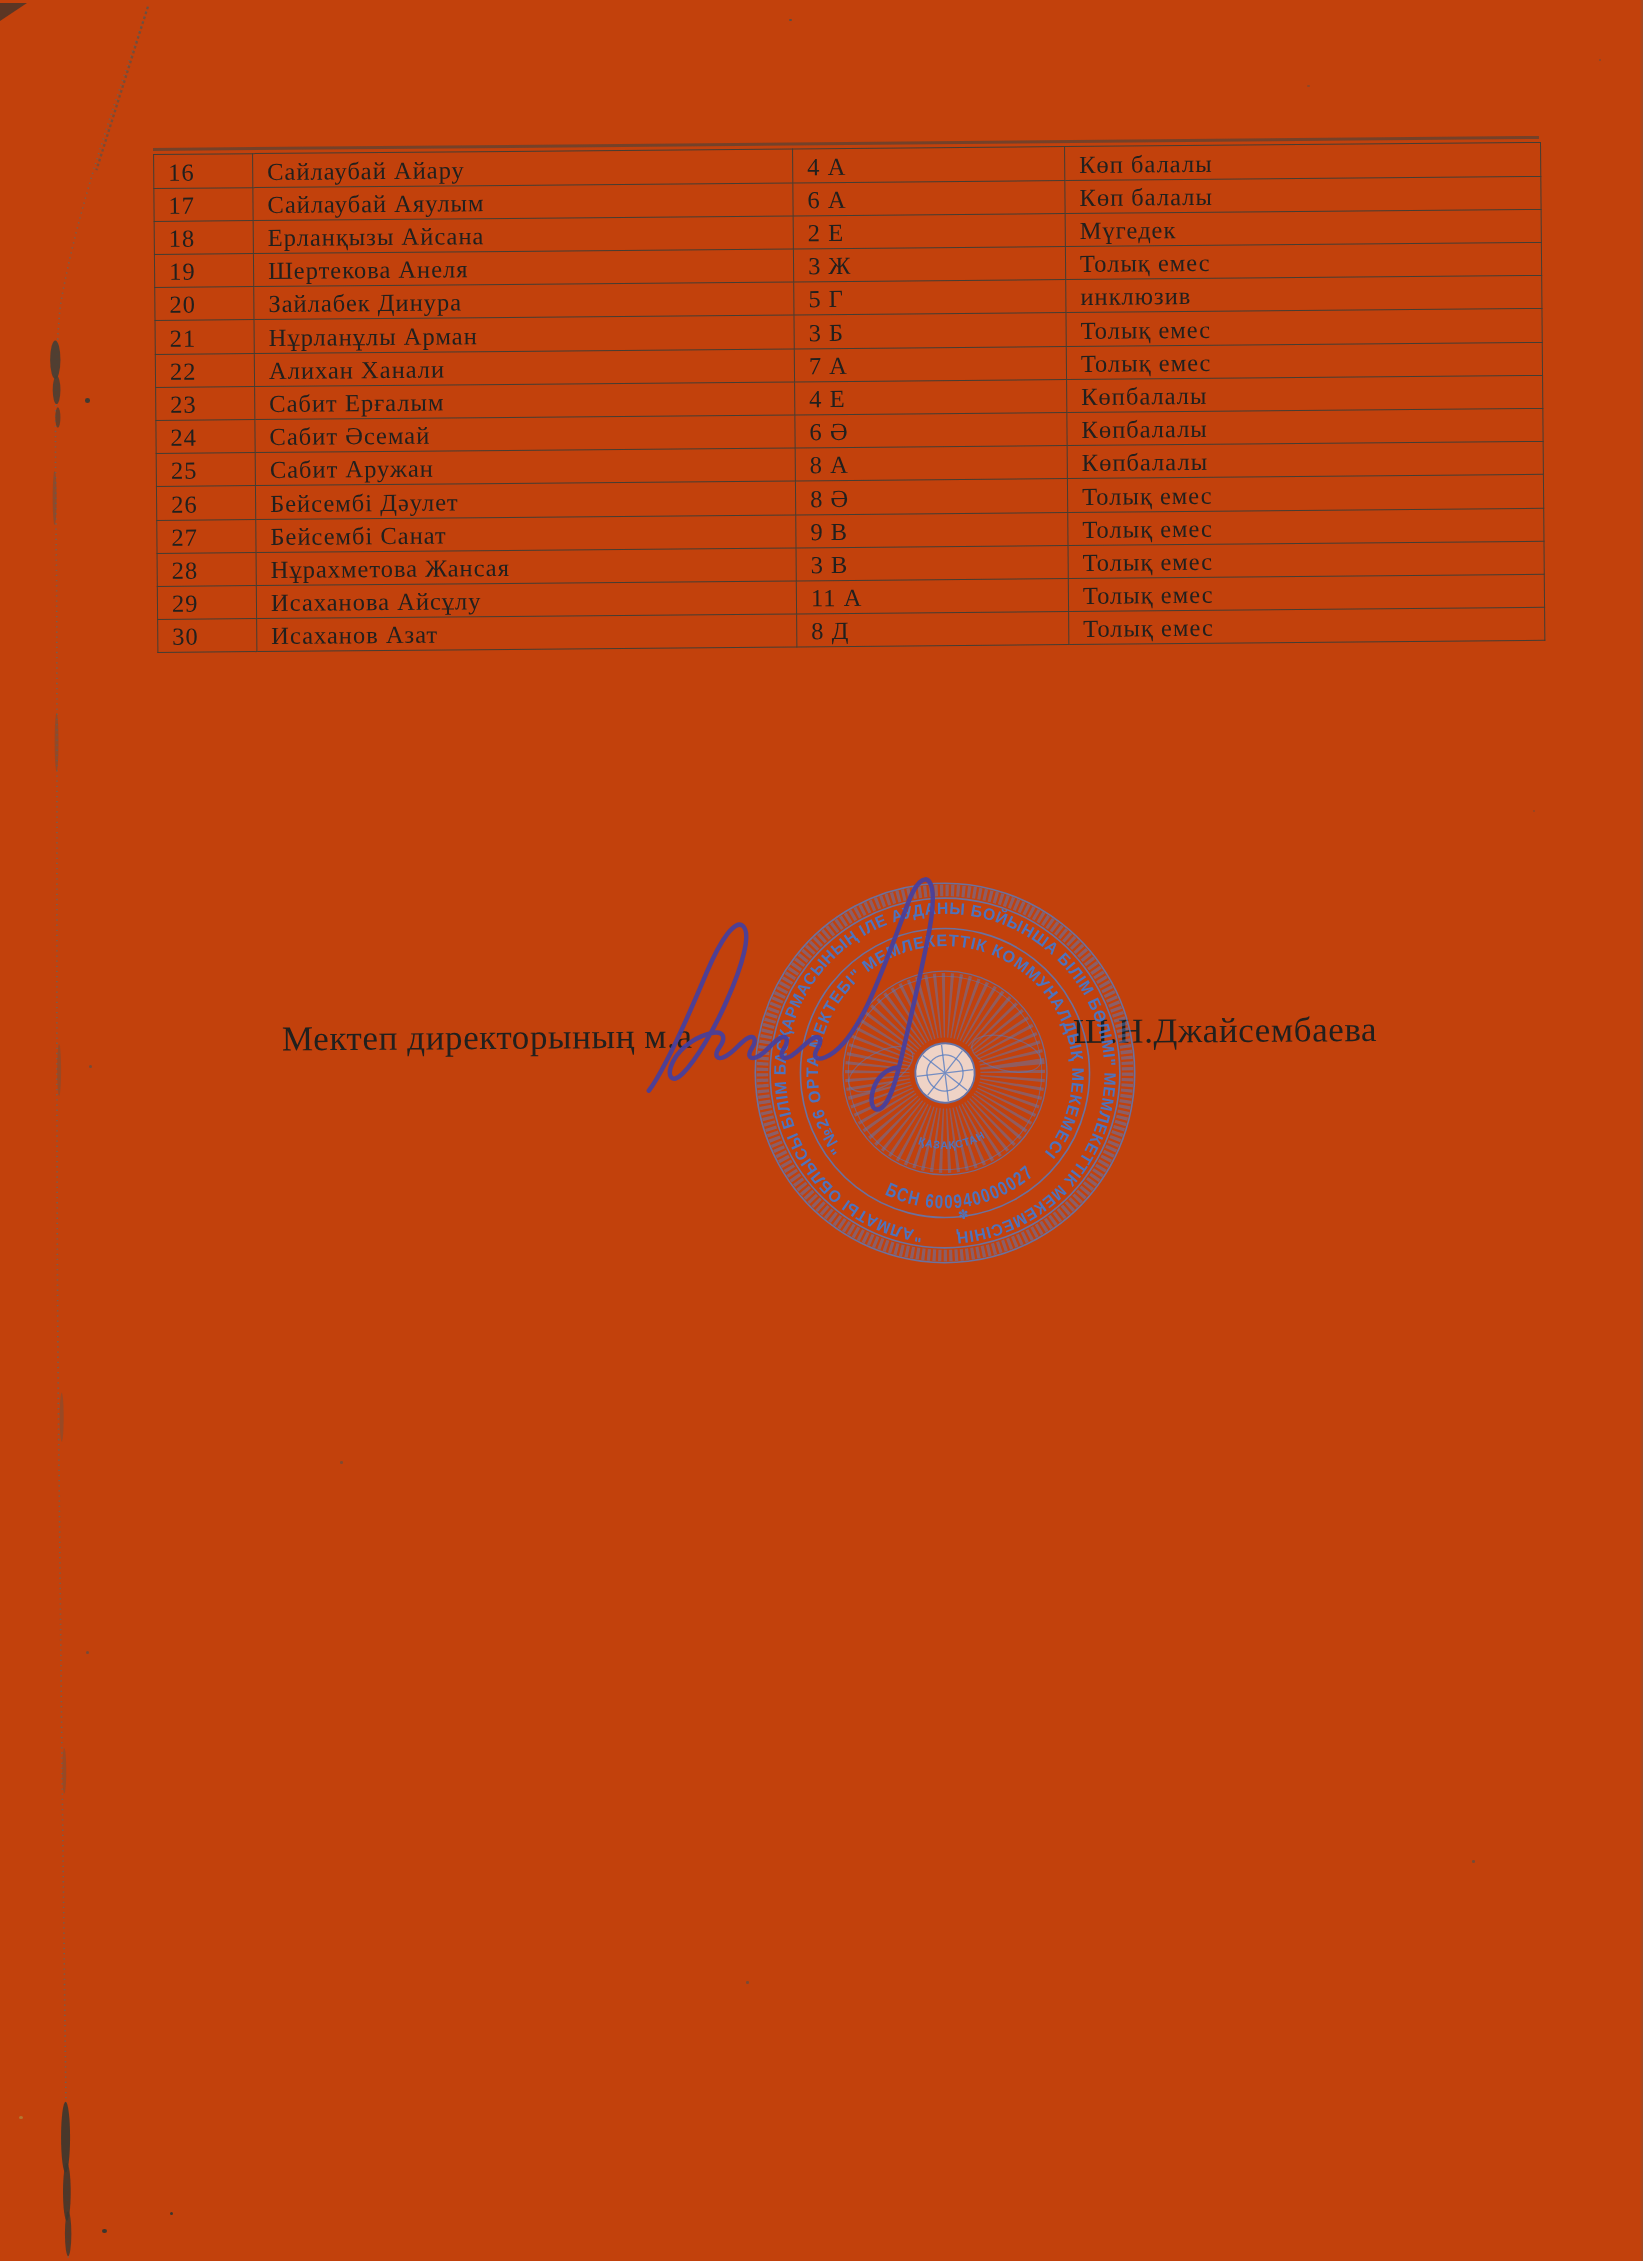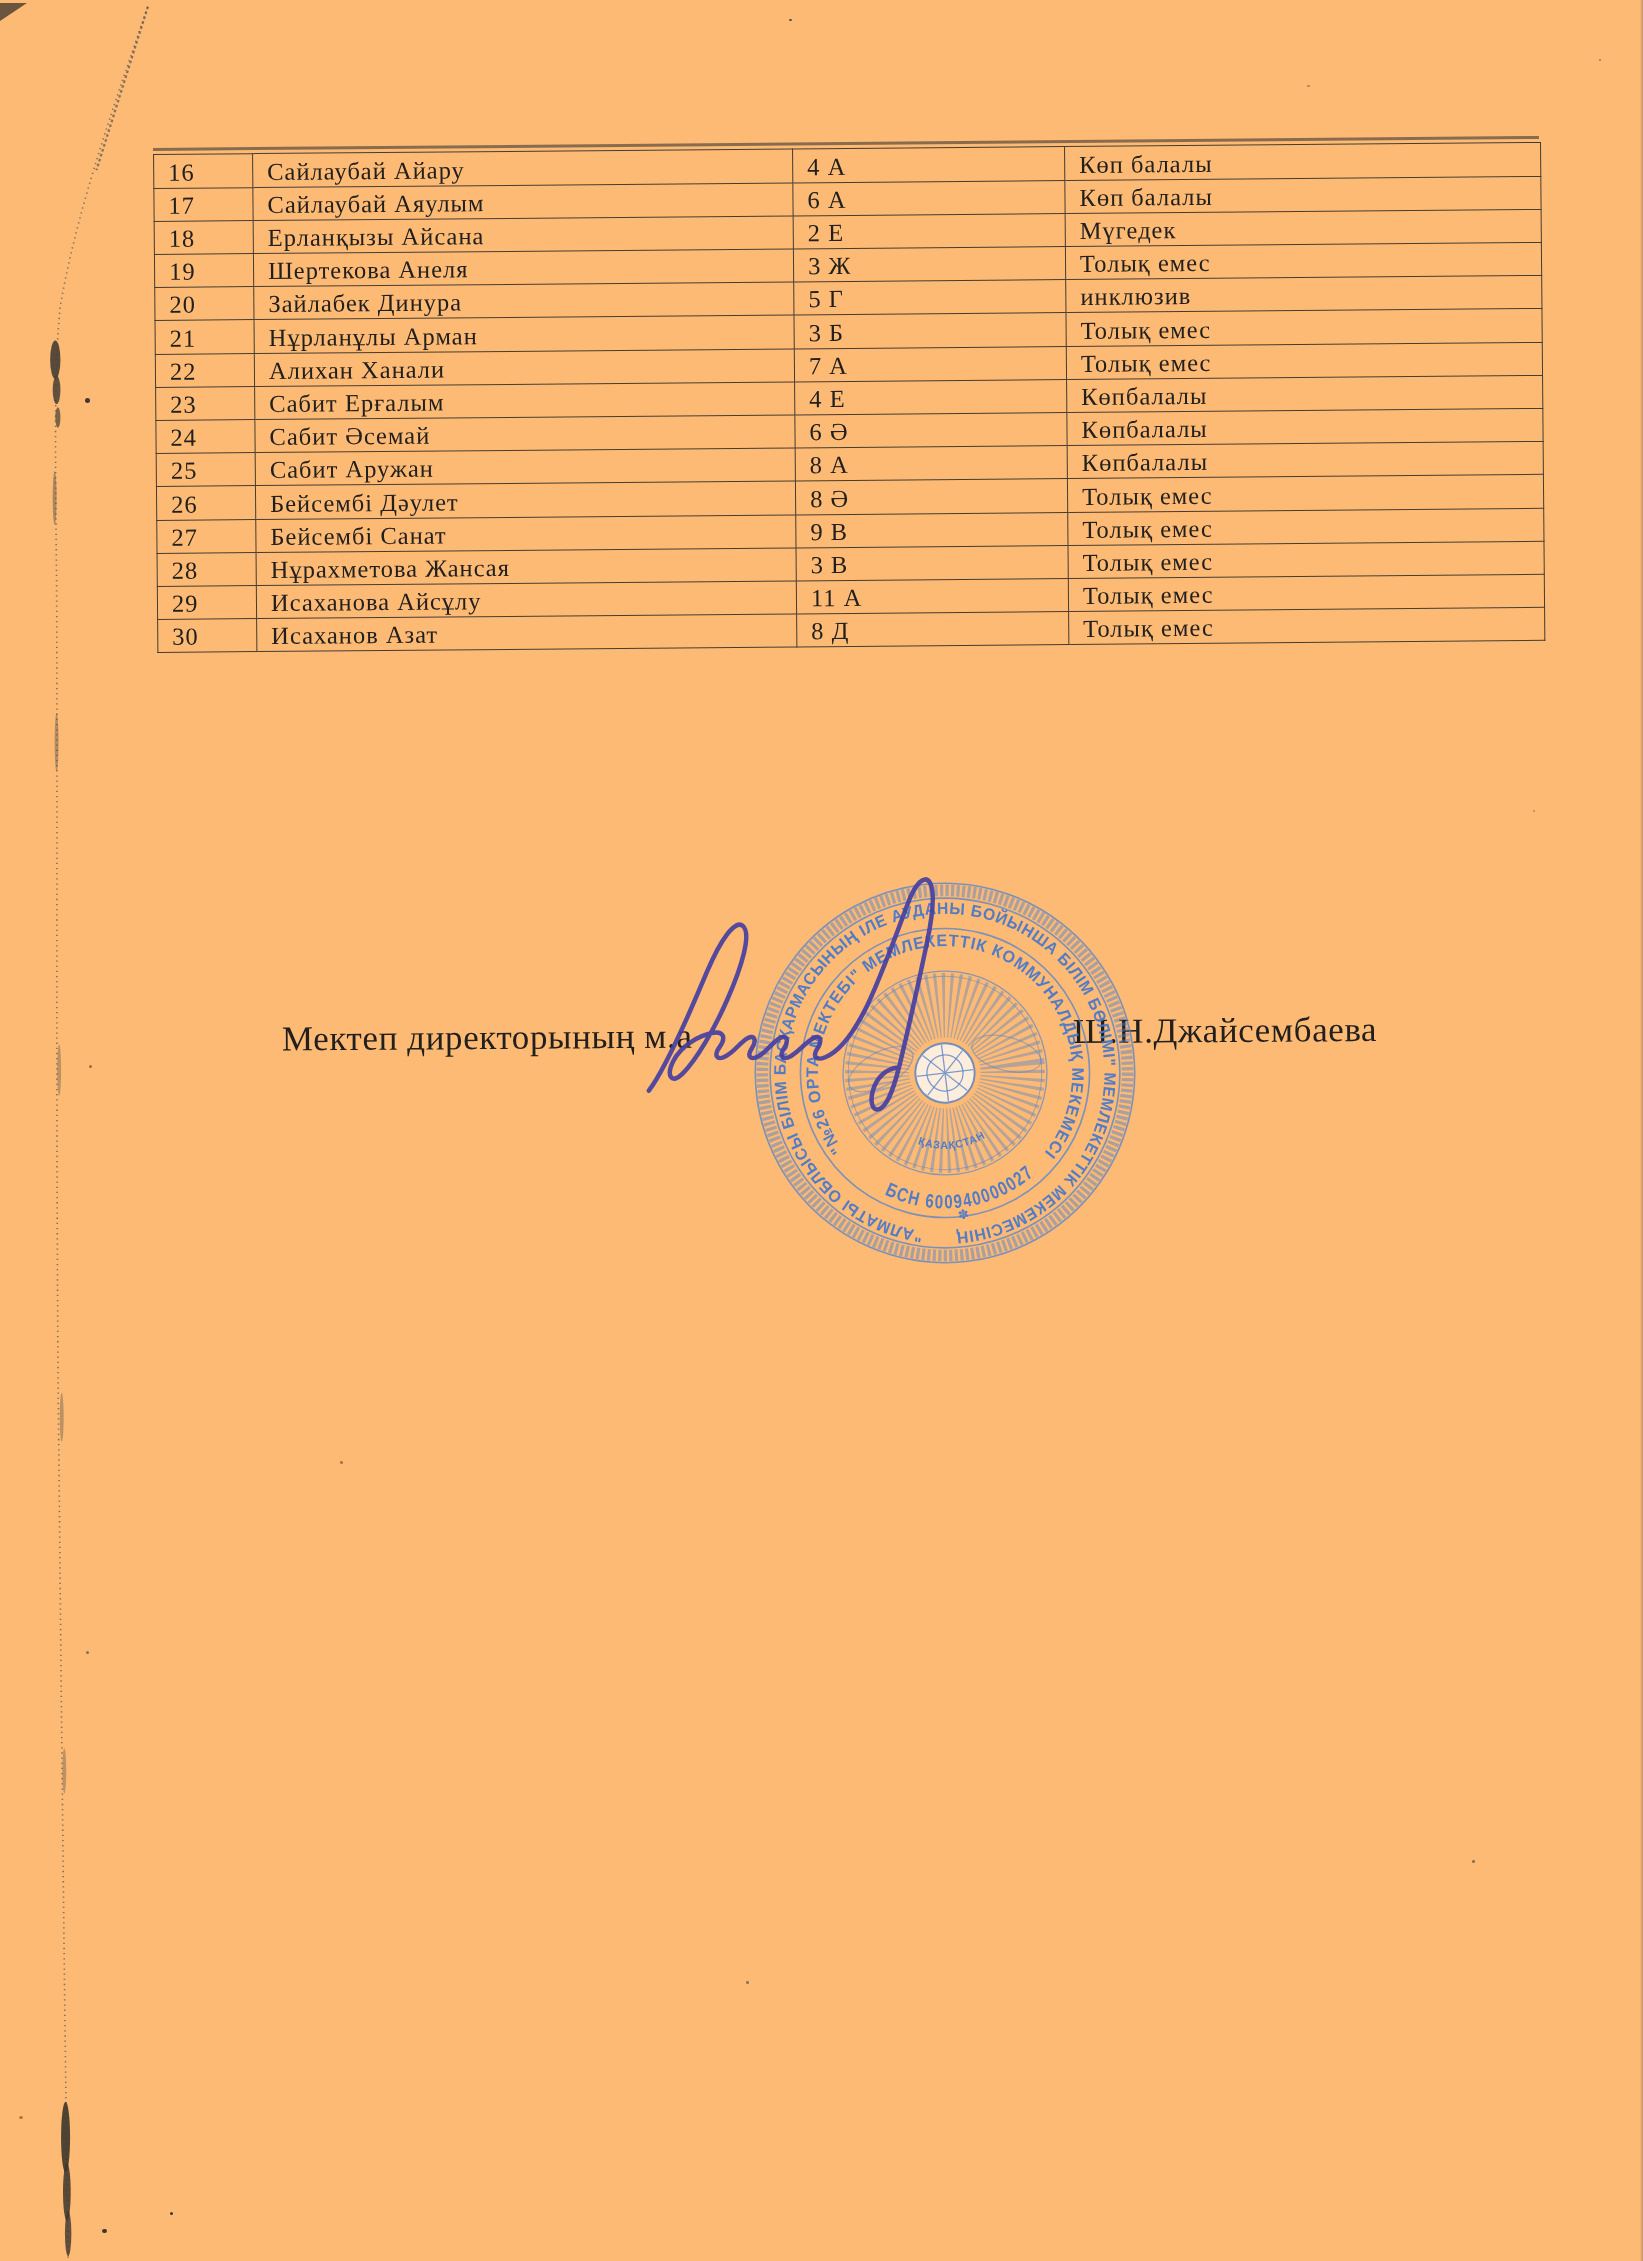"16" .page { background: #fdba74 -> #c2410c }
